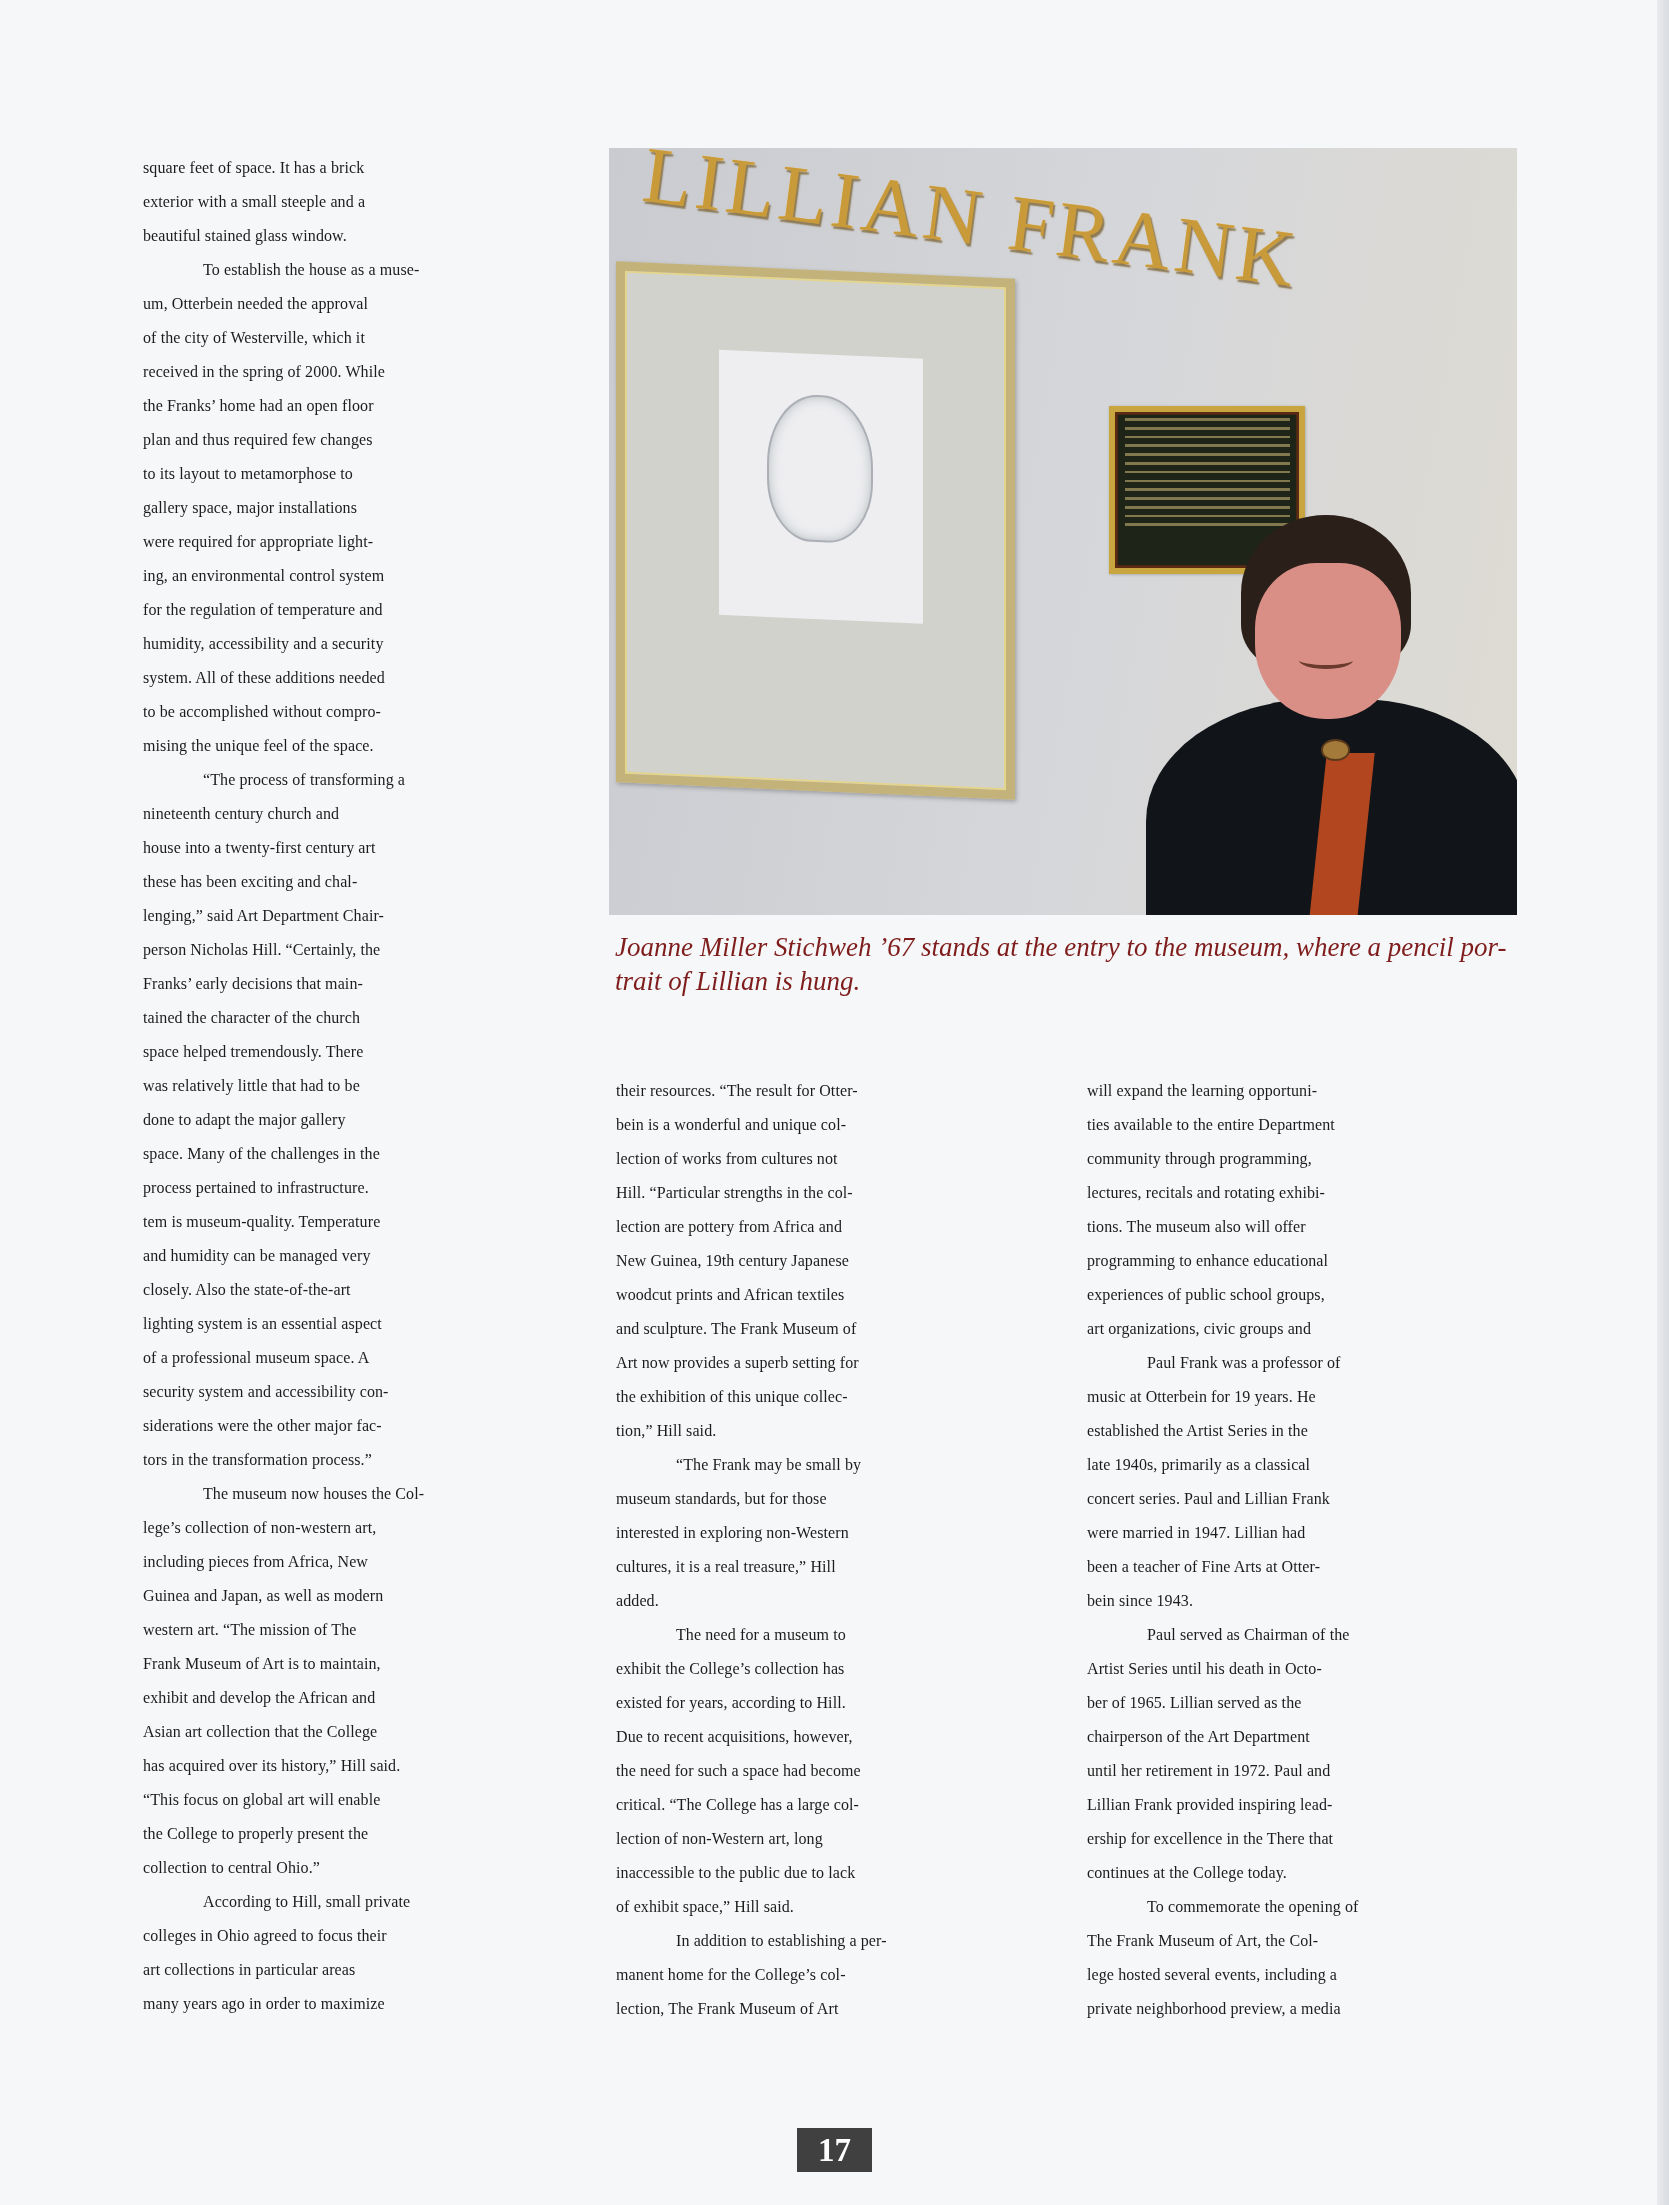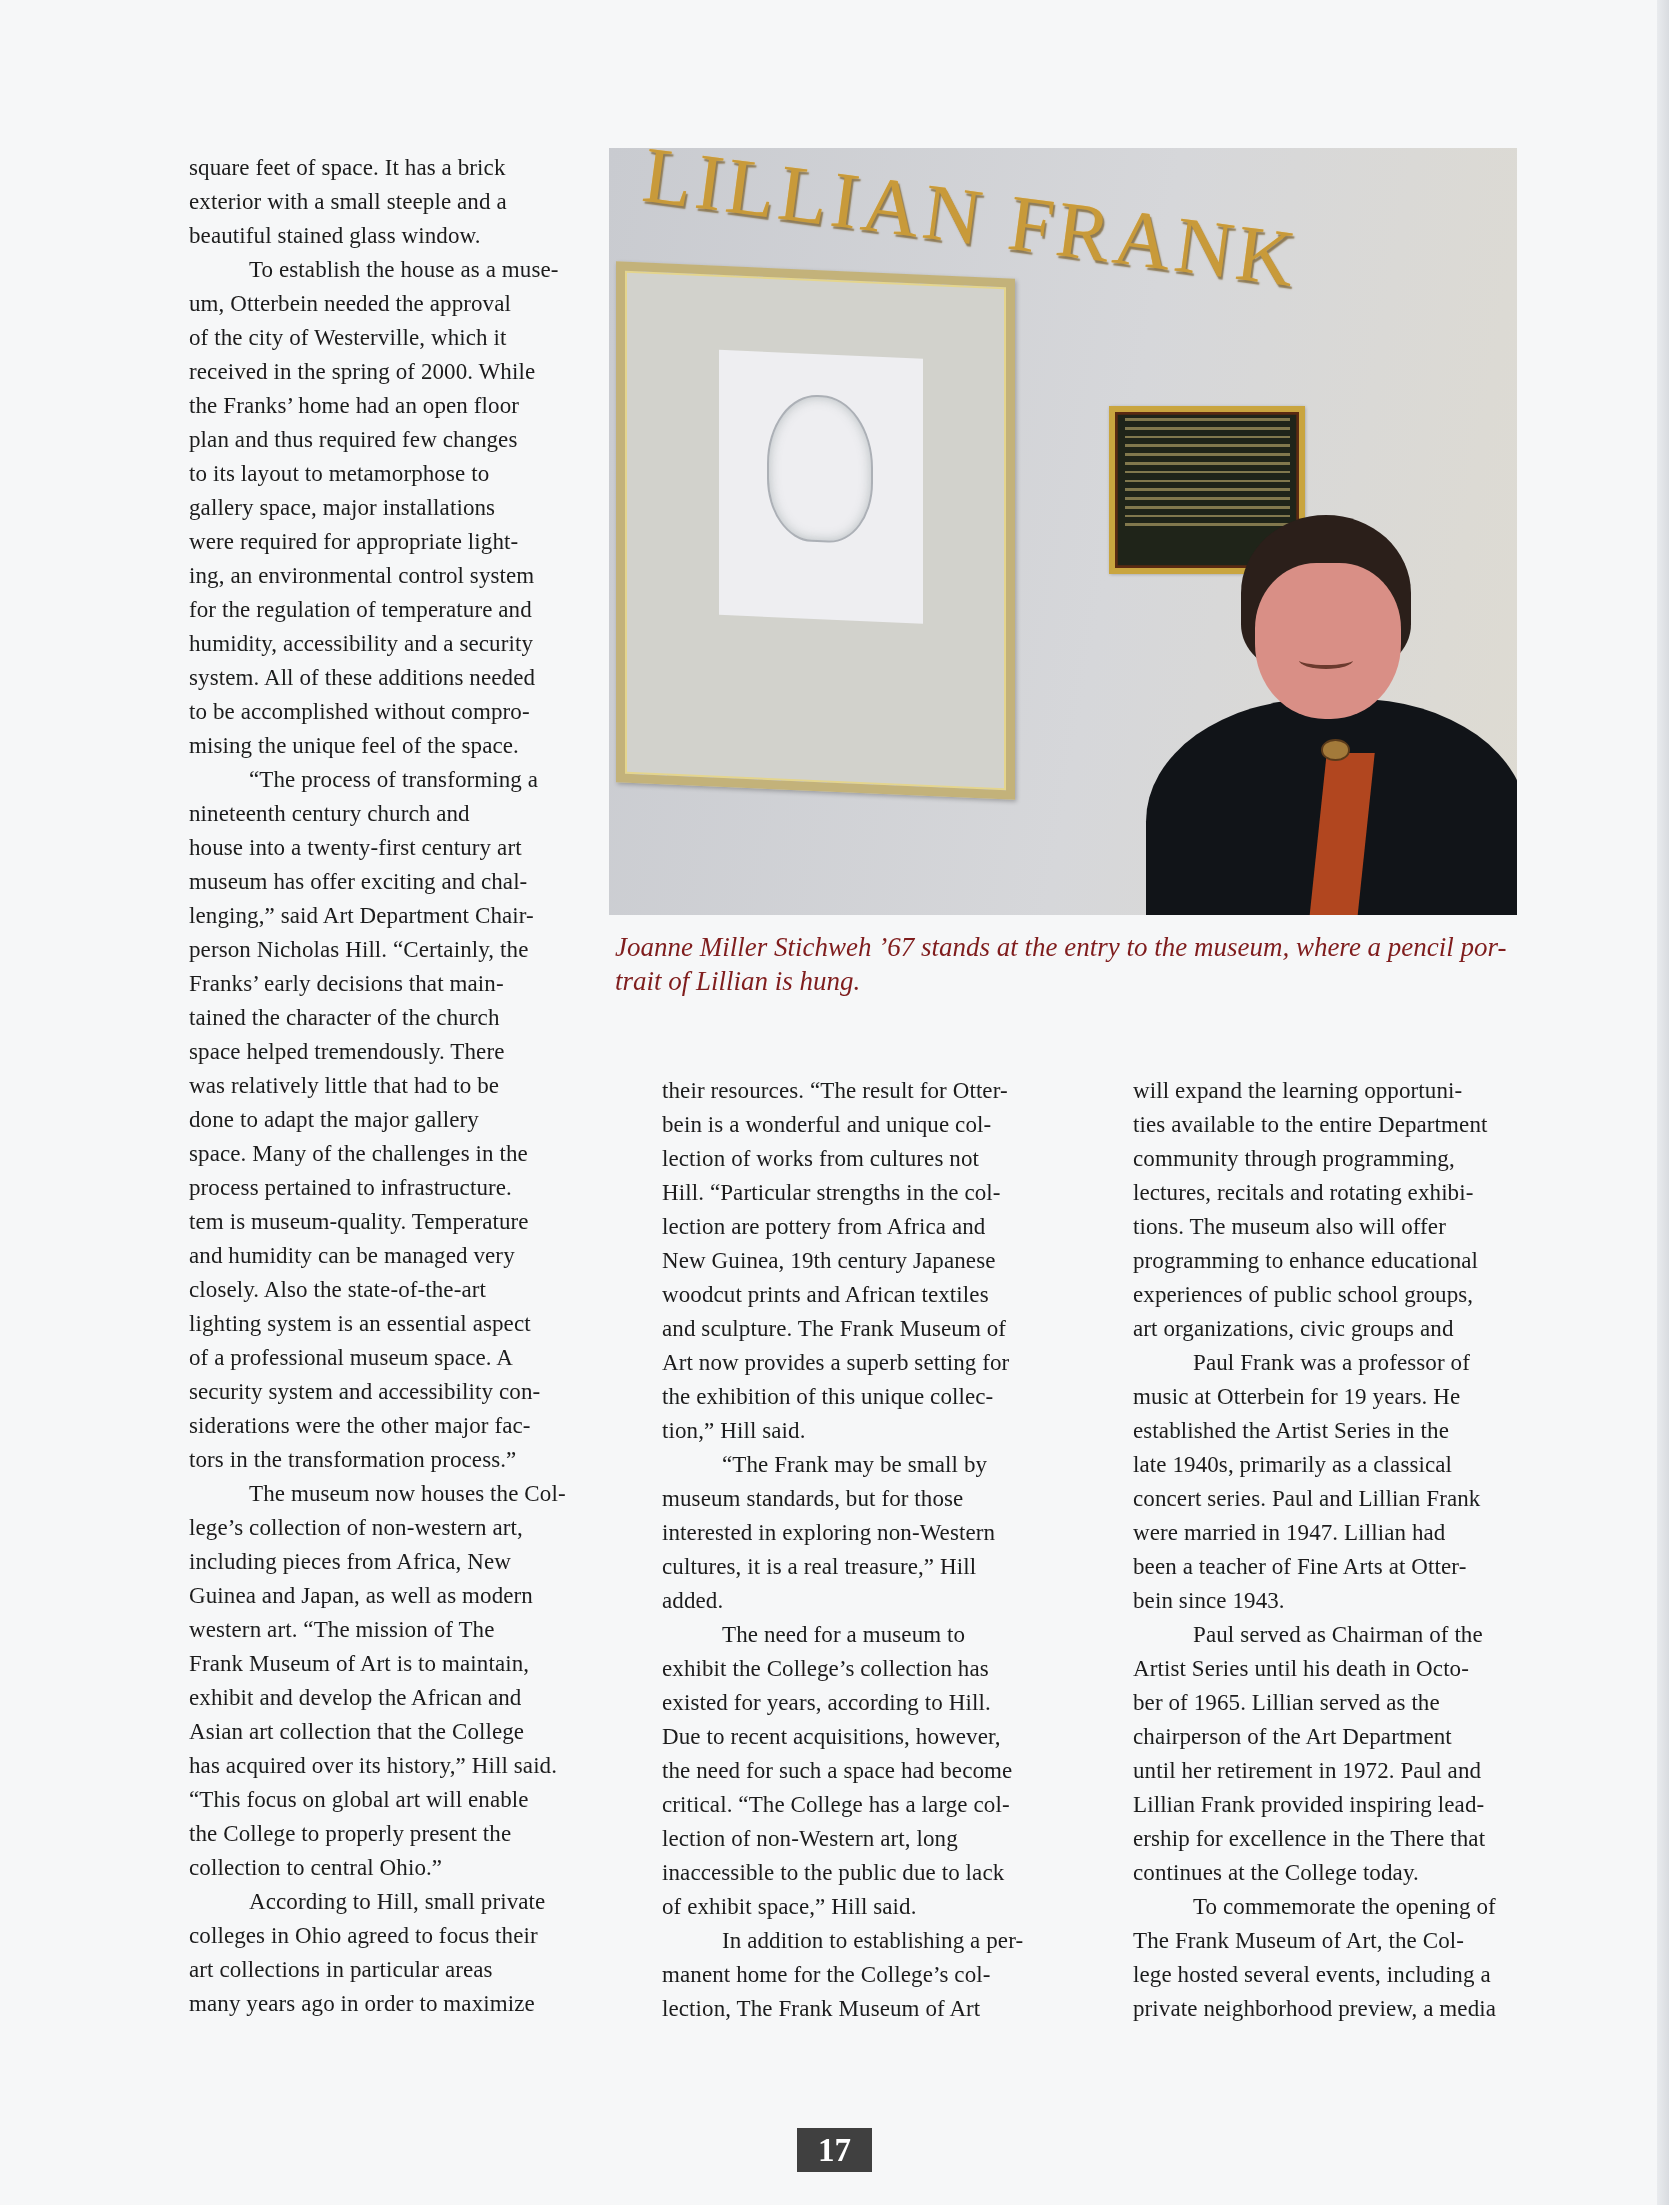"square feet of space. It" .col { font-size: 23px -> 16px; margin-left: 46px -> none }
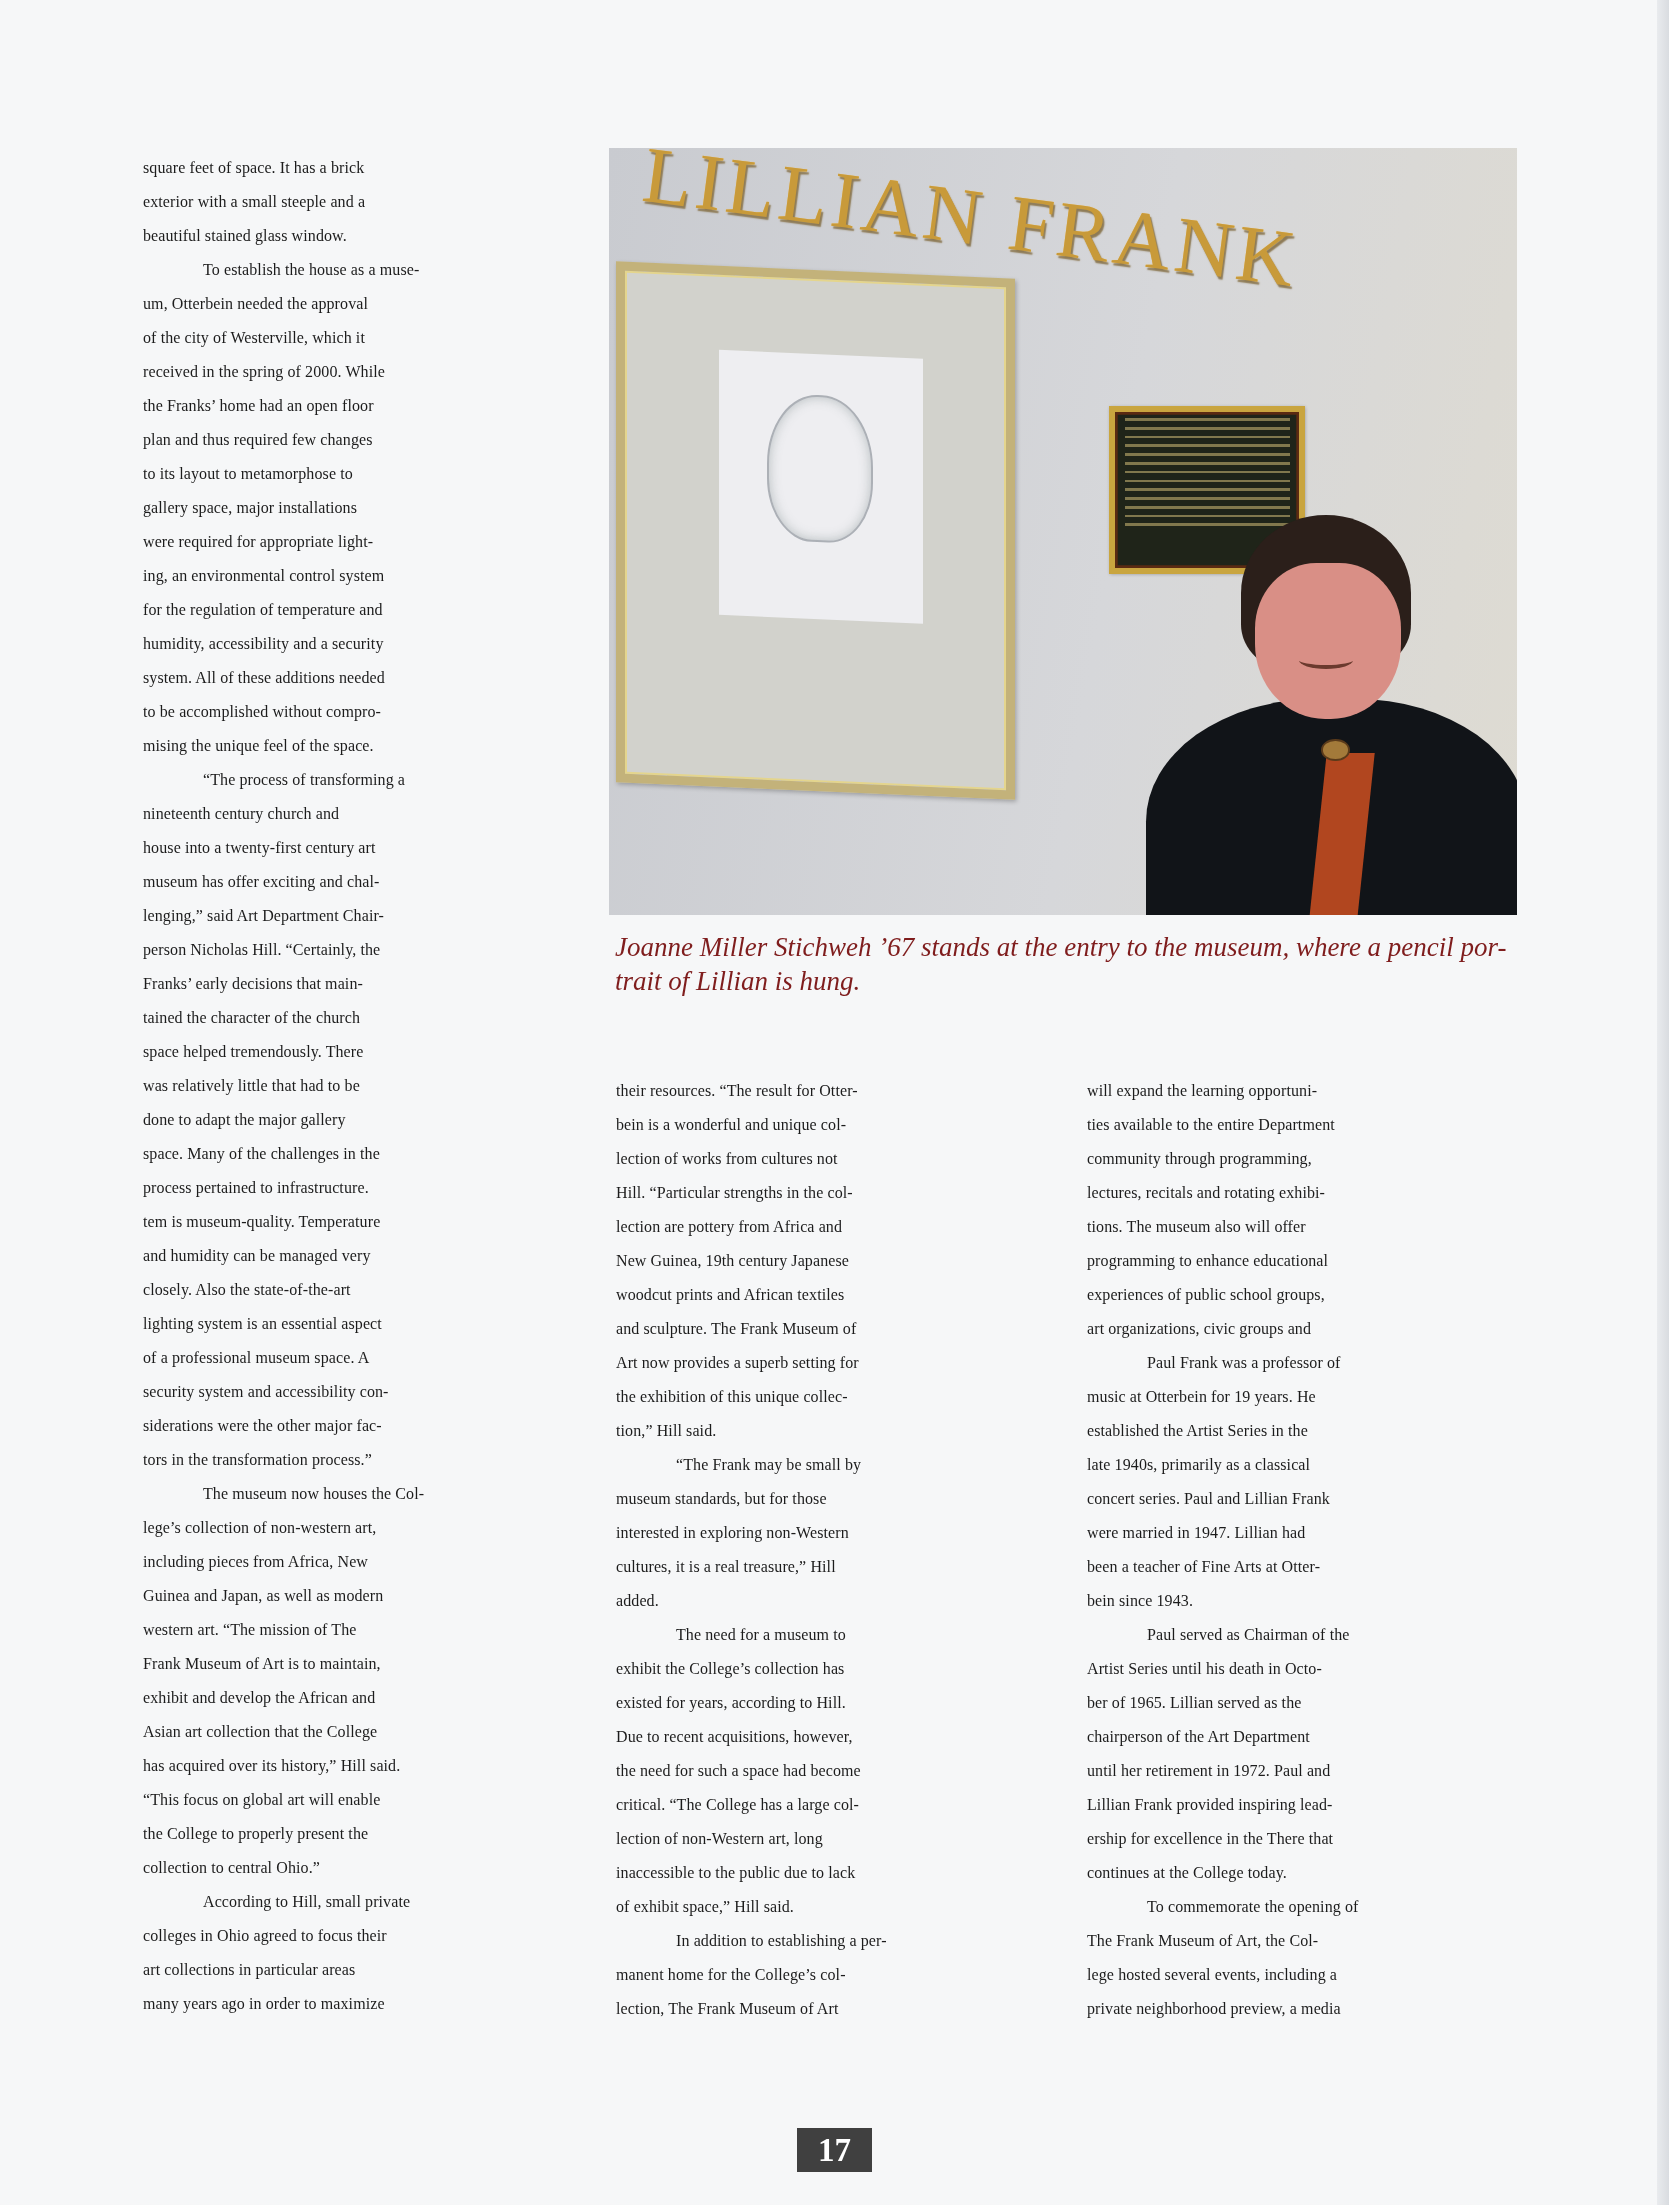"museum has offer exciting and" span.line { text: museum has offer -> these has been }
